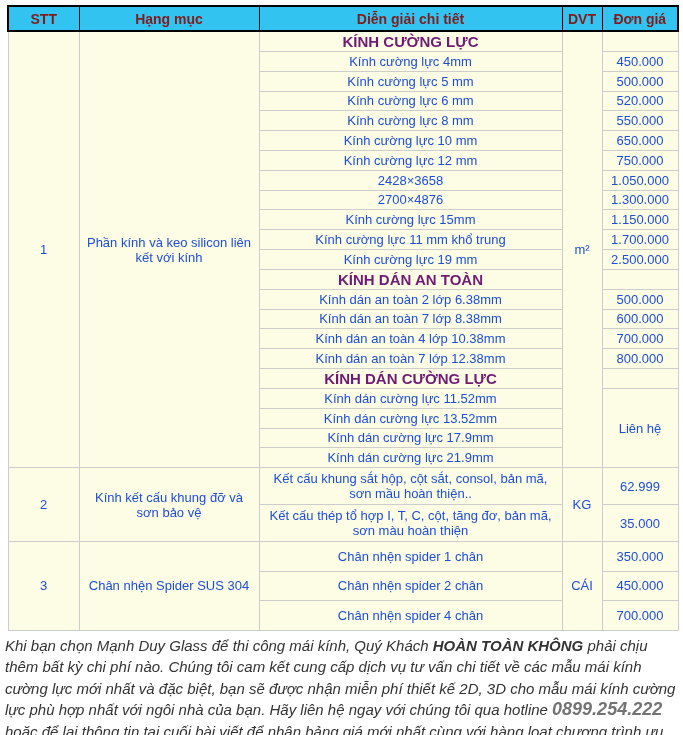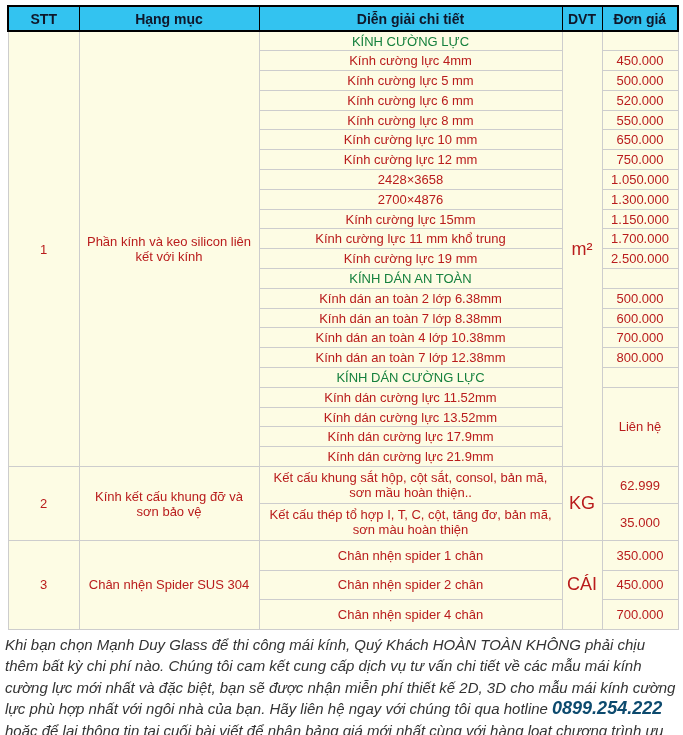"STT" thead th { color: #0f172a -> #7f1d1d }
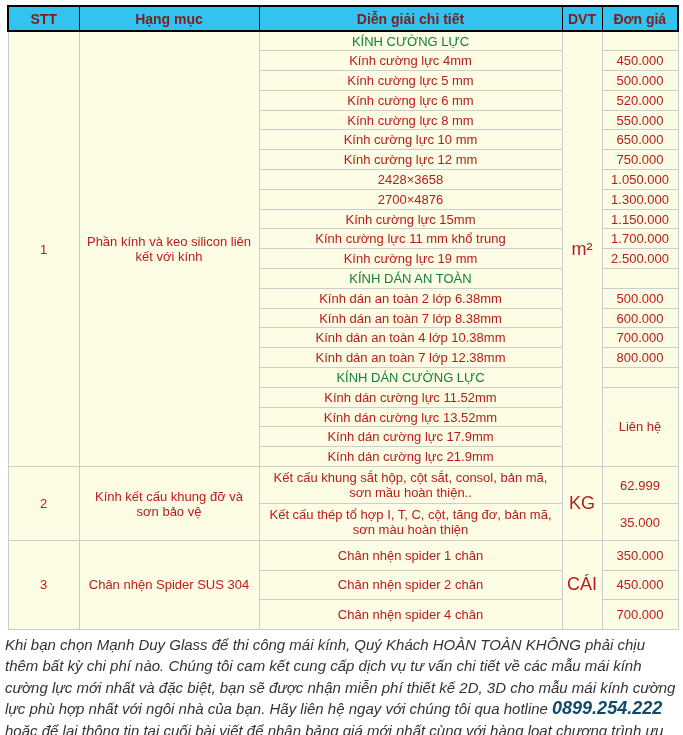"KÍNH CƯỜNG LỰC" td.section { color: #15803d -> #701a75; font-size: 13px -> 15px; font-weight: normal -> bold }
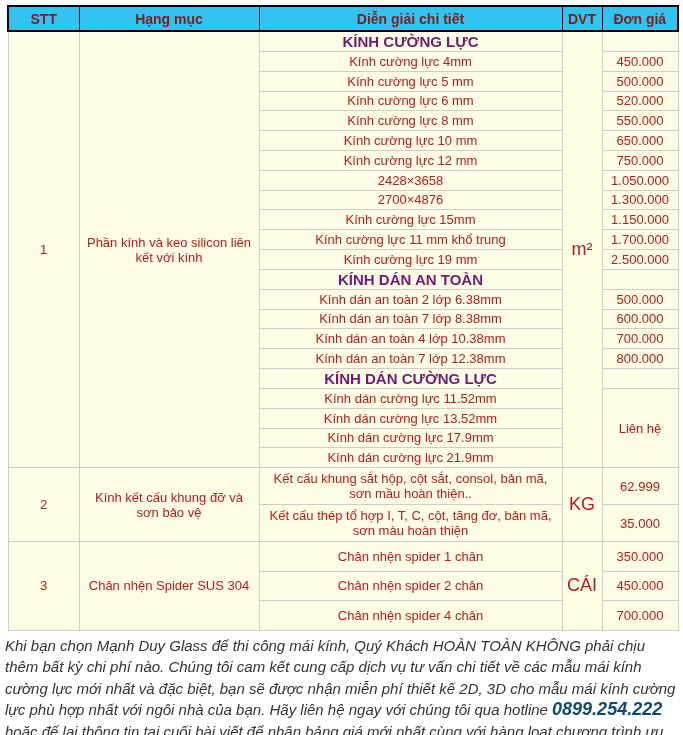"Kính cường lực 4mm" tbody td { color: #b91c1c -> #1d4ed8 }
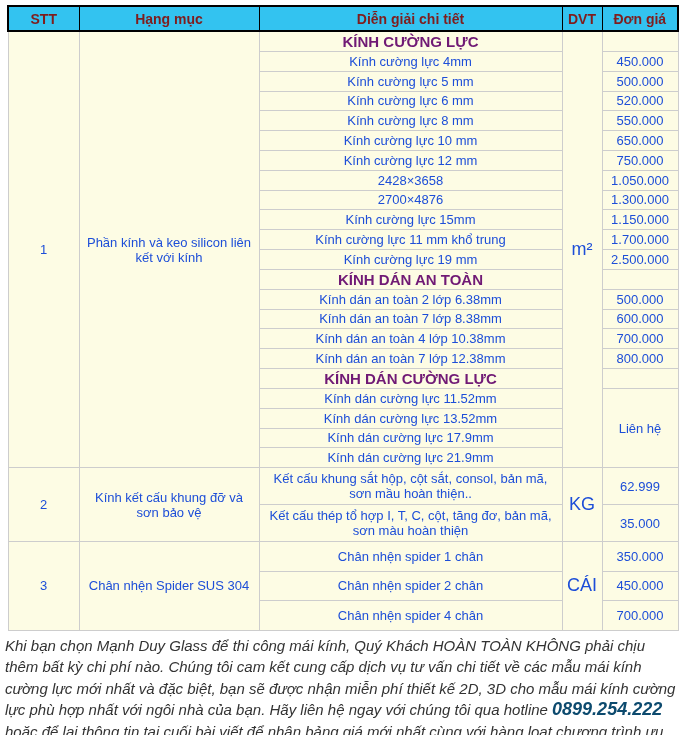"m²" td.dvt { font-size: 18px -> 13px }
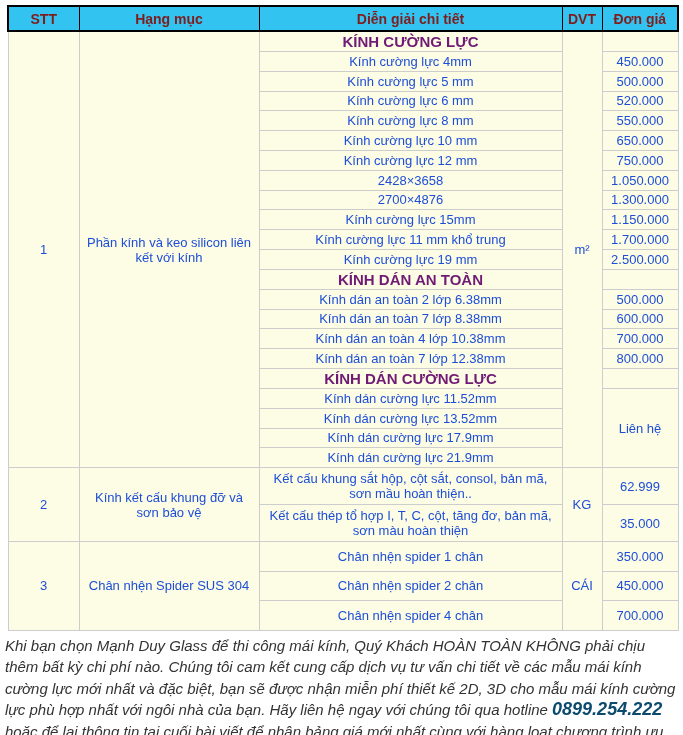"HOÀN TOÀN KHÔNG" .seg-bold { font-weight: normal -> bold }
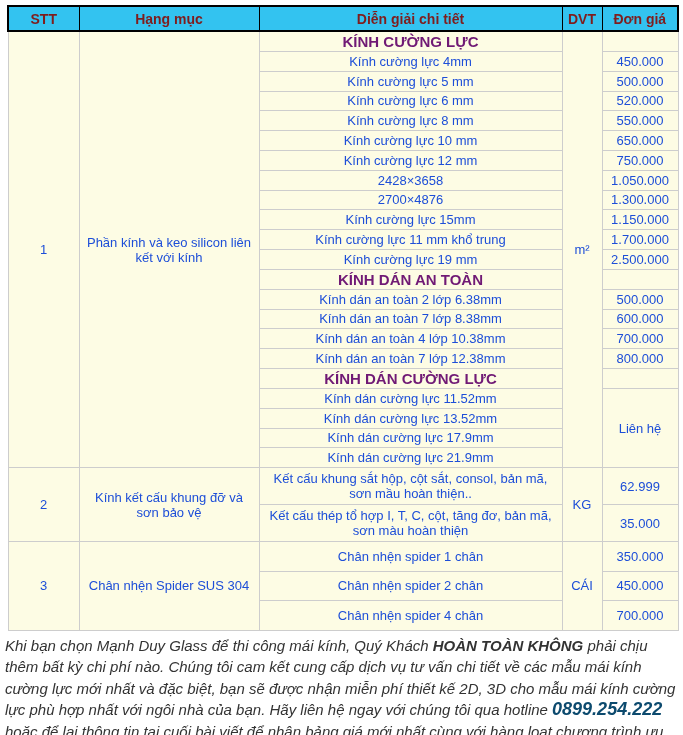"0899.254.222" .seg-hotline { color: #0c4a6e -> #737373 }
